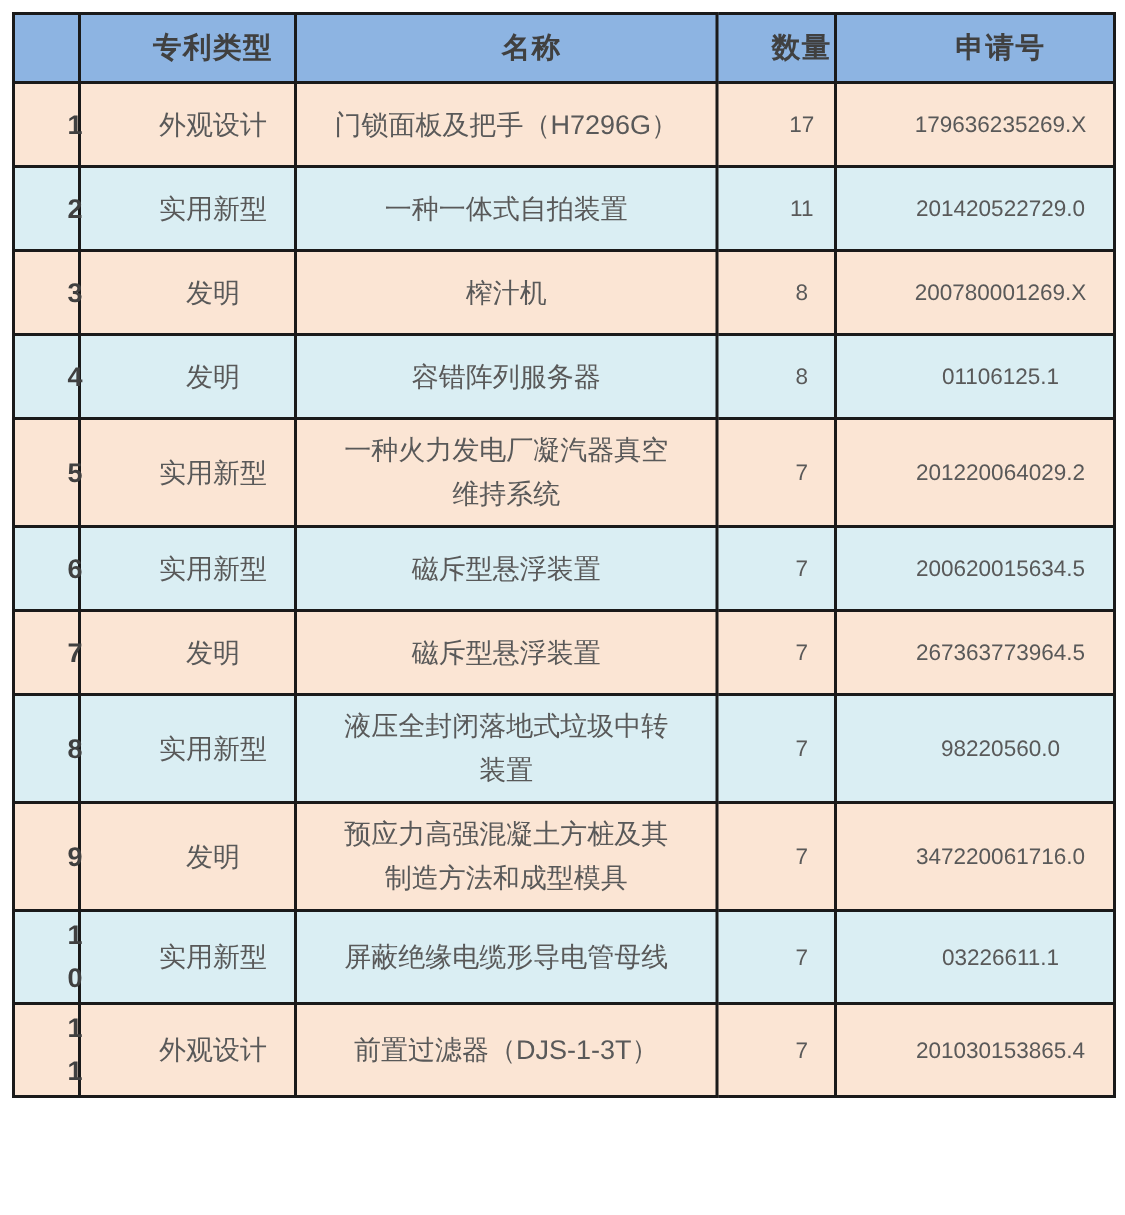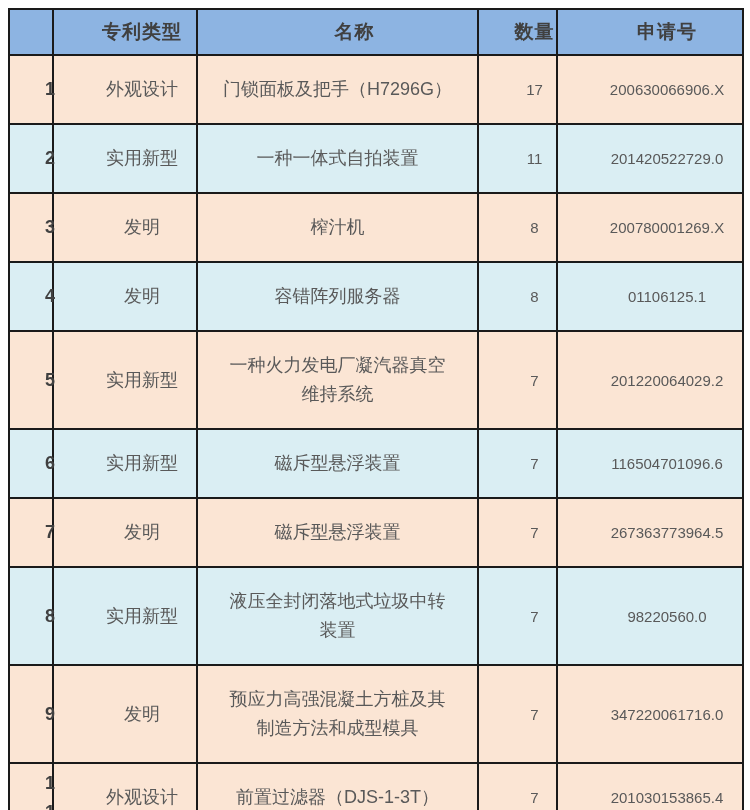"门锁面板及把手（H7296G）" td.col-name { padding: 19px 24px -> 6px 24px }
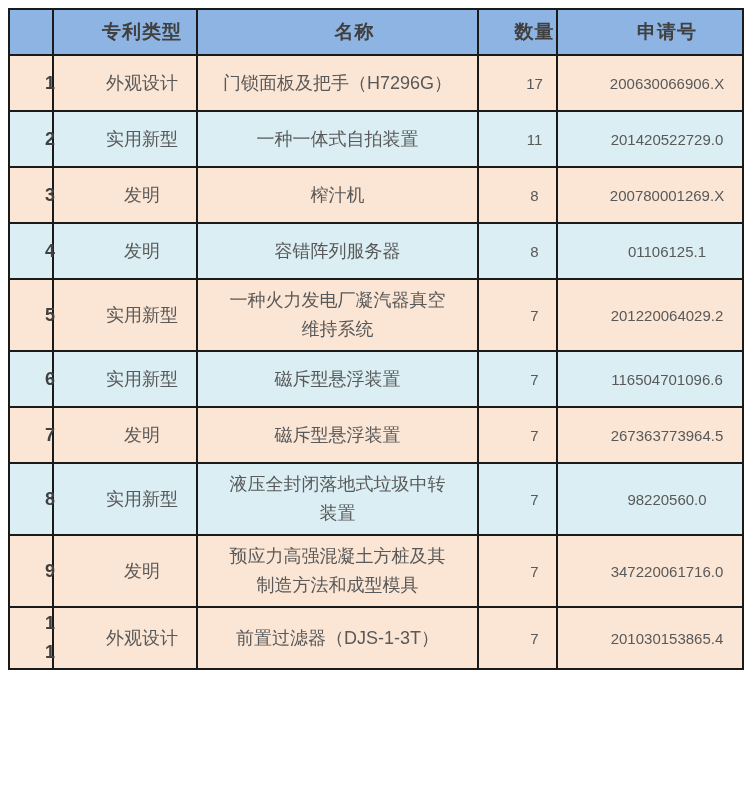"200630066906.X" td.col-app { text: 200630066906.X -> 179636235269.X }
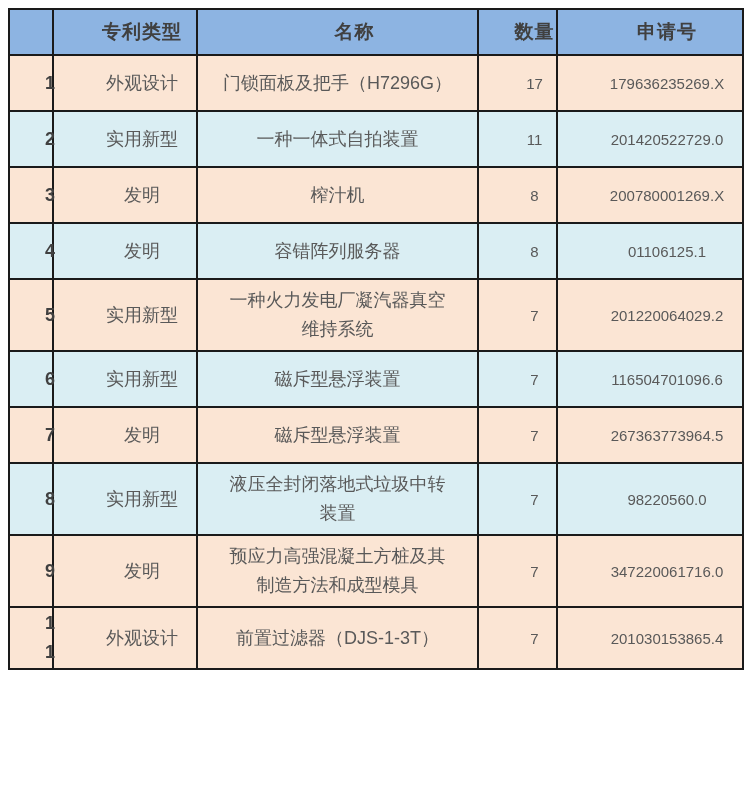"116504701096.6" td.col-app { text: 116504701096.6 -> 200620015634.5 }
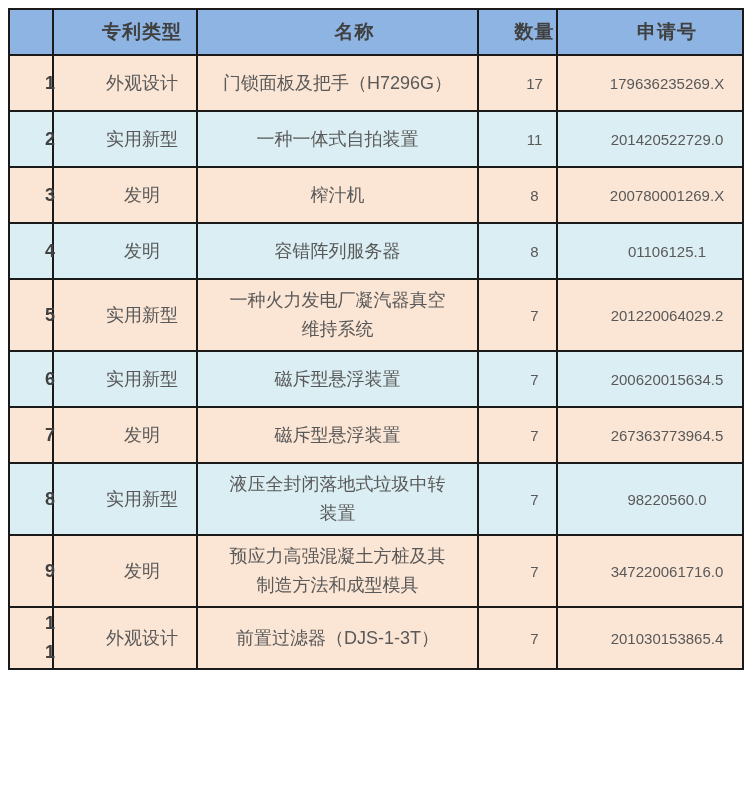"10" tr.row-even { html: none -> <tr> <td>10</td> <td>实用新型</td> <td>屏蔽绝缘电缆形导电管母线</td> <td>7</td> <td>03226611.1</td> </tr> }
